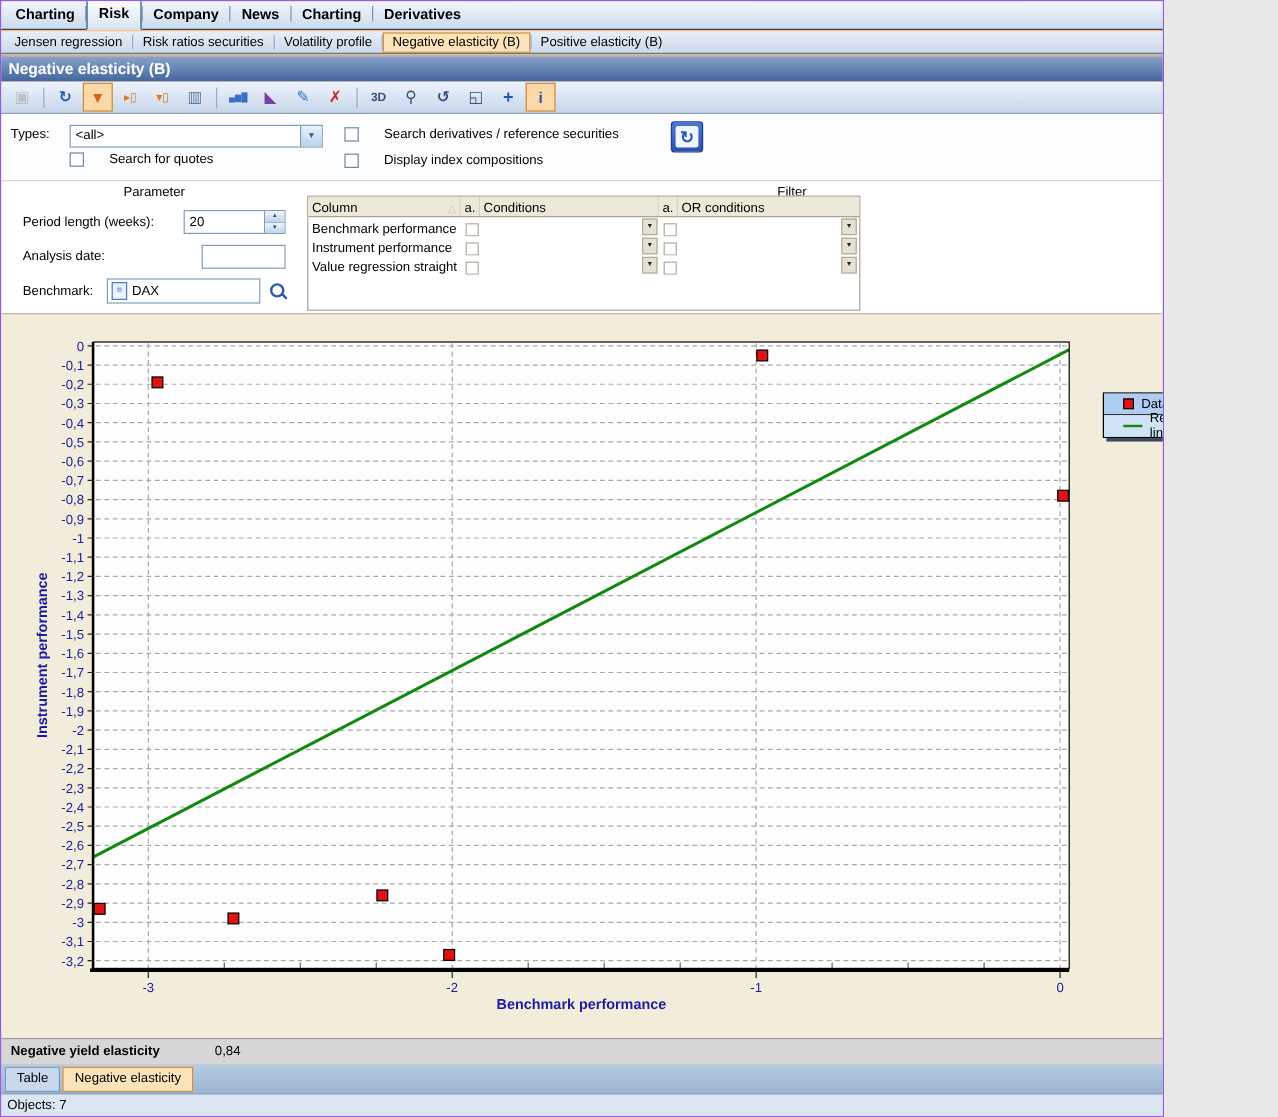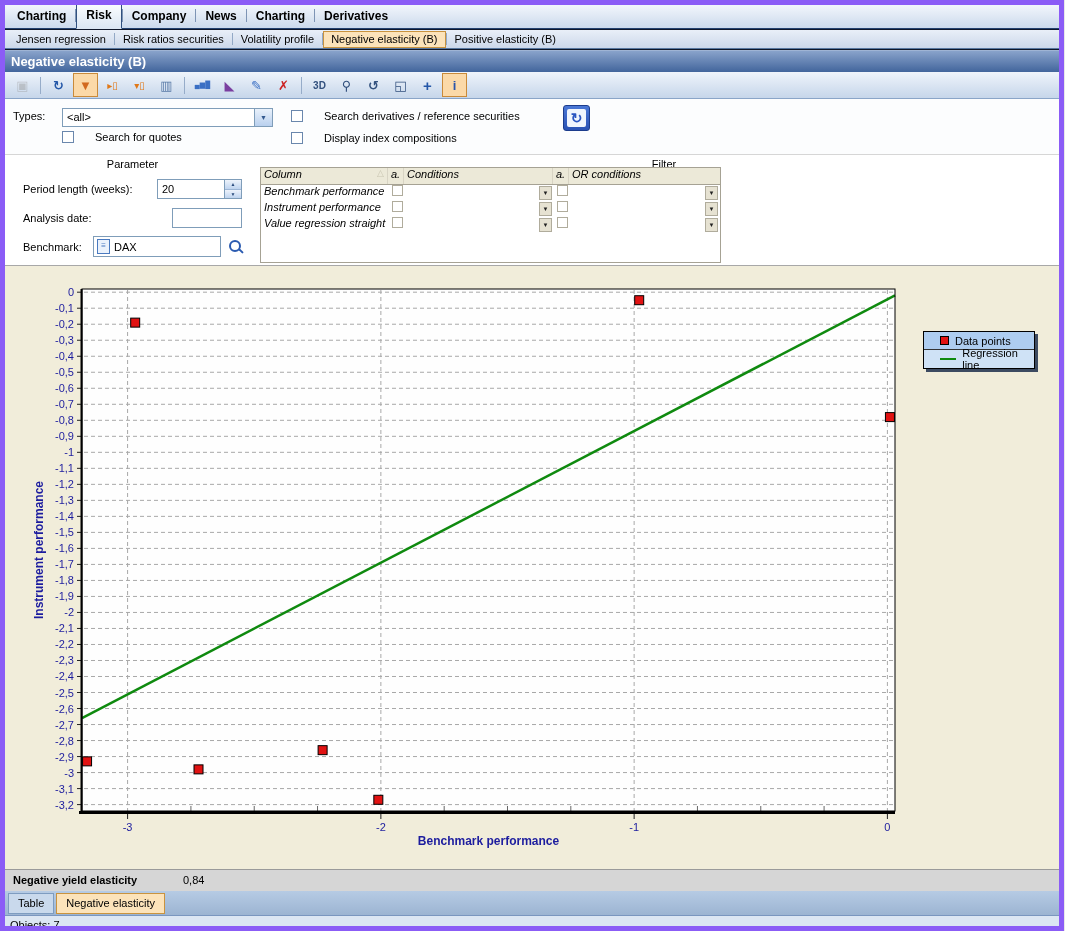"Charting" .window { background: #0f172a -> #fdba74; border: 5px solid #8b5cf6 -> 1px solid #8b5cf6; width: 1064px -> 970px }
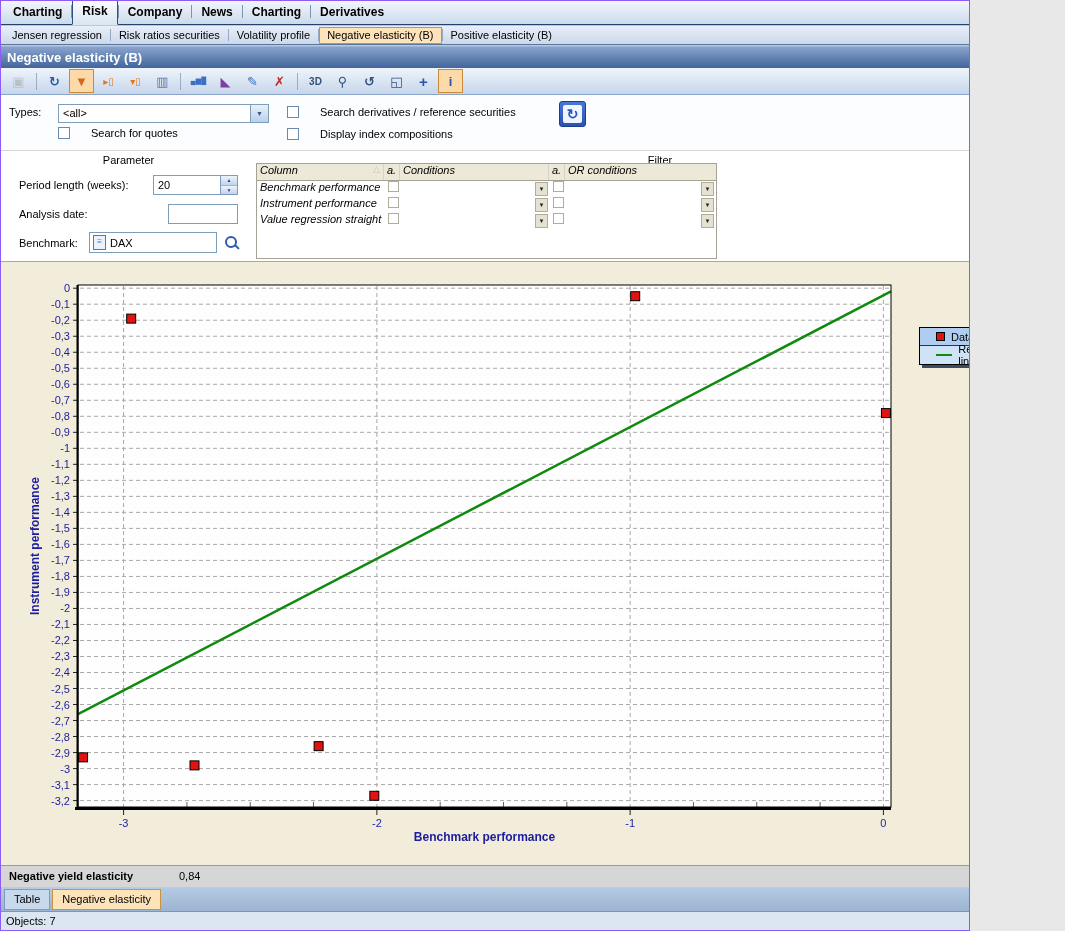"Column" .fcell { align-items: flex-start -> flex-end; font-style: italic -> none }
